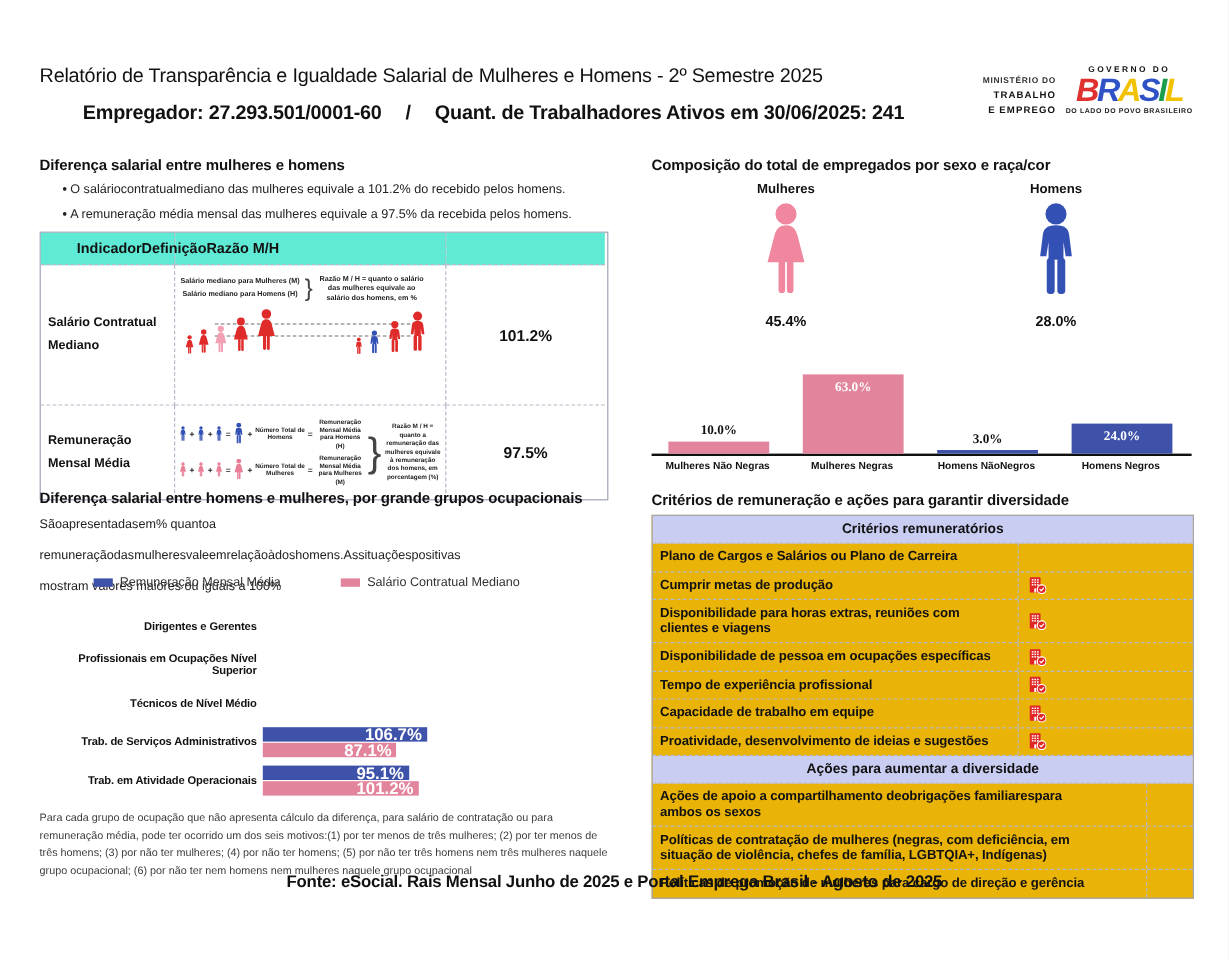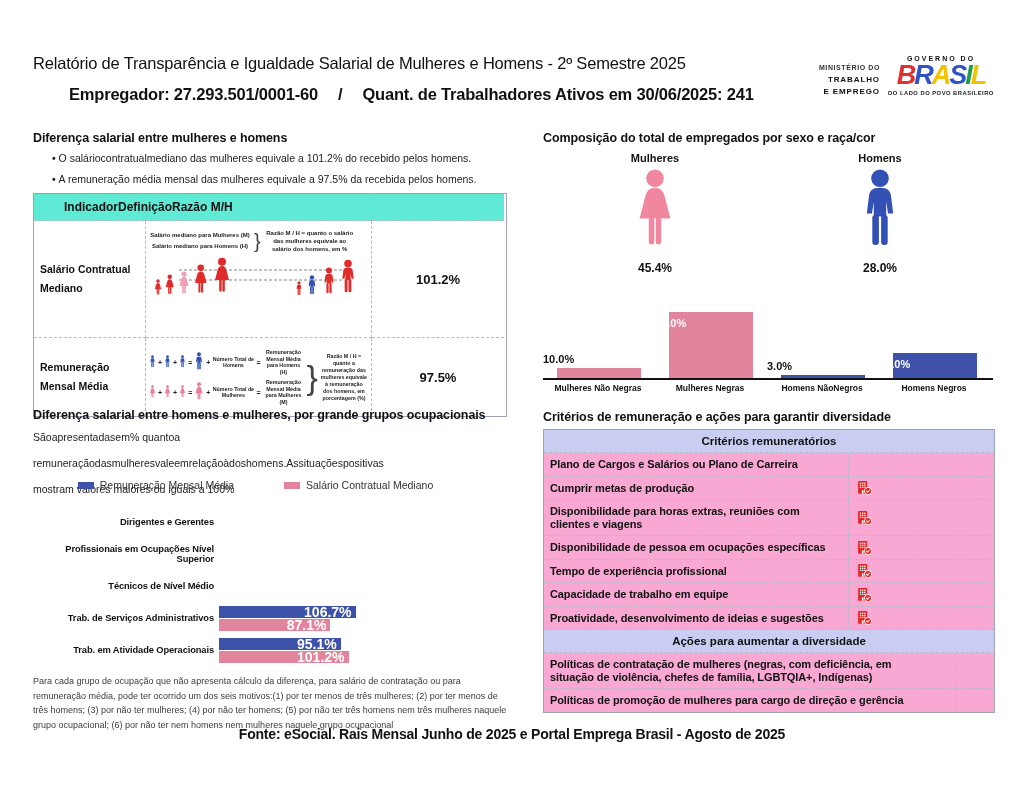"63.0%" .cval { font-family: none -> Liberation Serif, serif; text-align: left -> center }
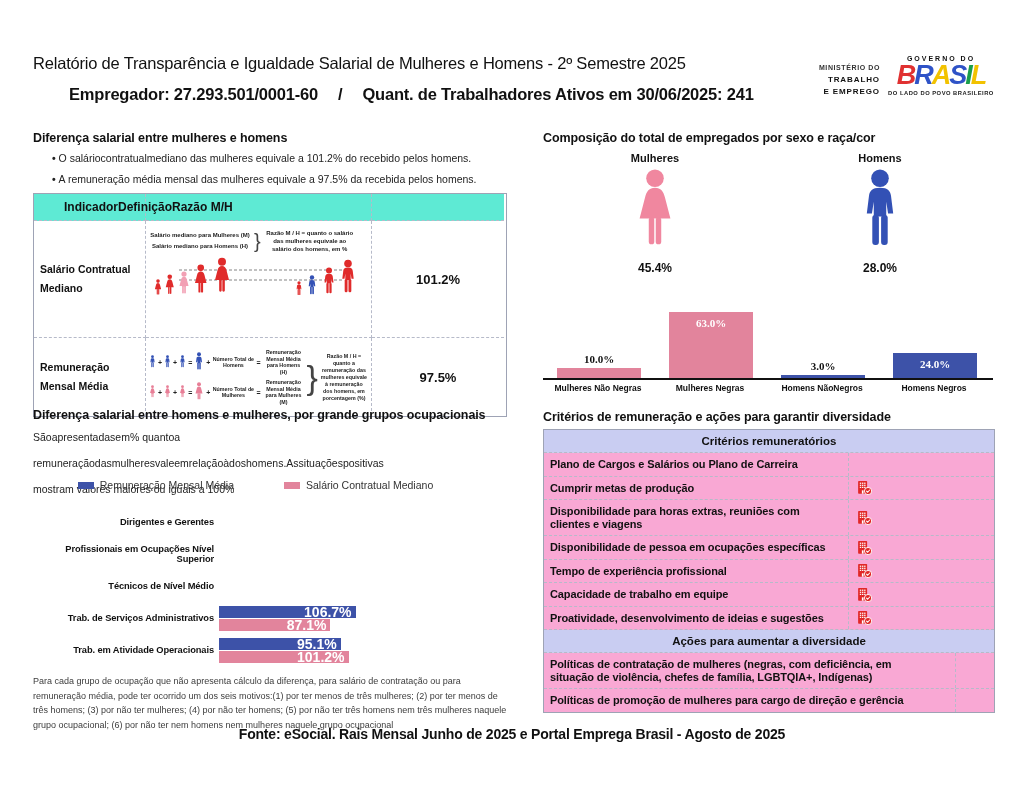"Critérios remuneratórios" .crit-wrap { background: #f9a8d4 -> #eab308 }
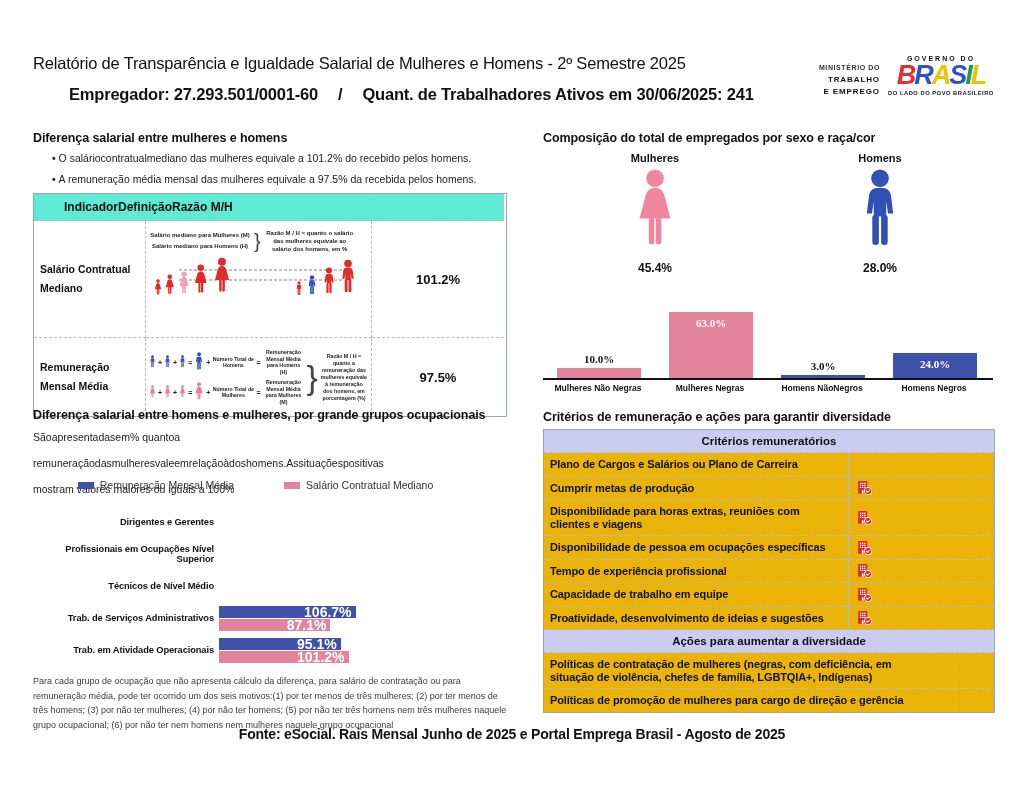"Ações de apoio a compartilhamento" div.crow { html: none -> <div> <div>Ações de apoio a compartilhamento deobrigações familiarespara ambos os sexos</div> <div></div> </div> }
